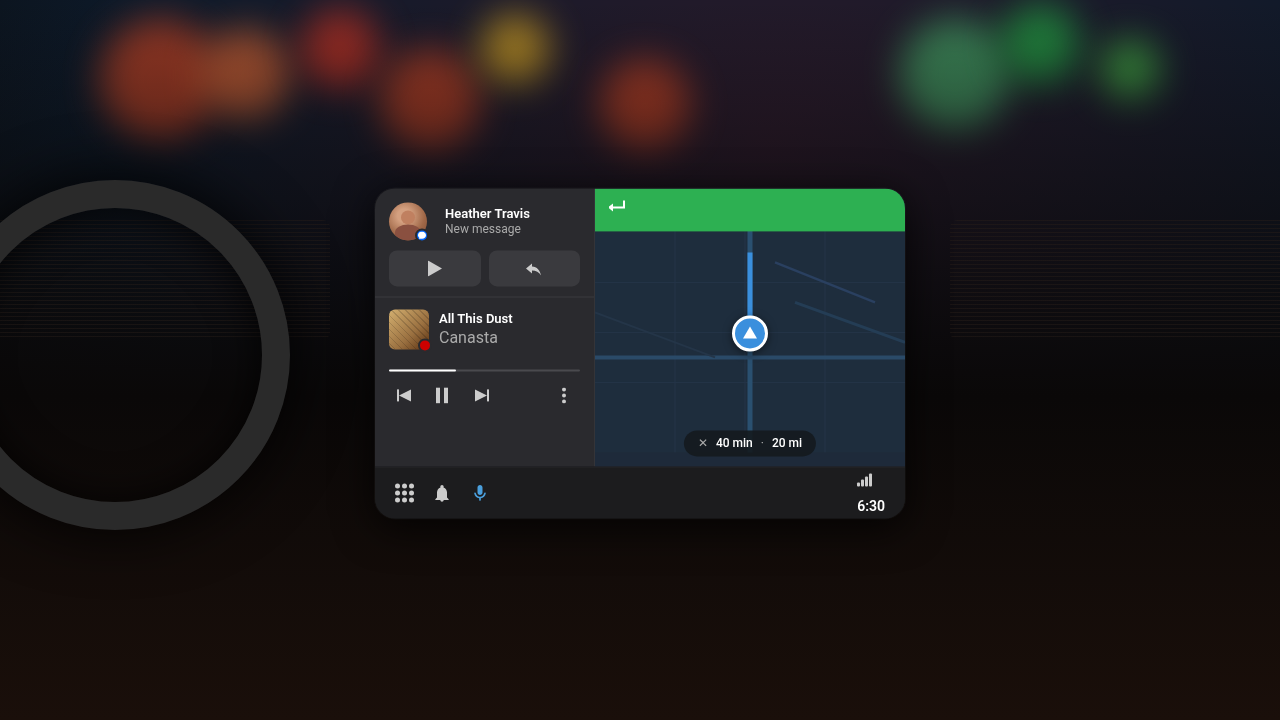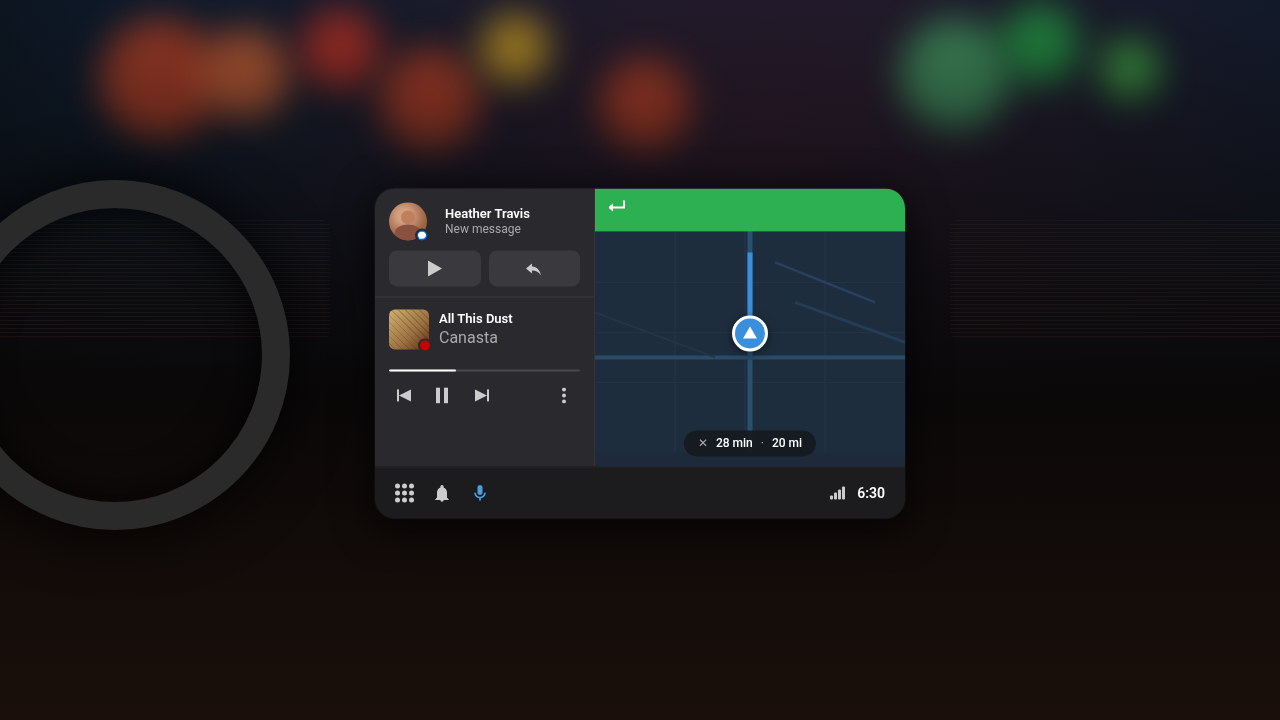"28 min" span.eta-text { text: 28 -> 40 }
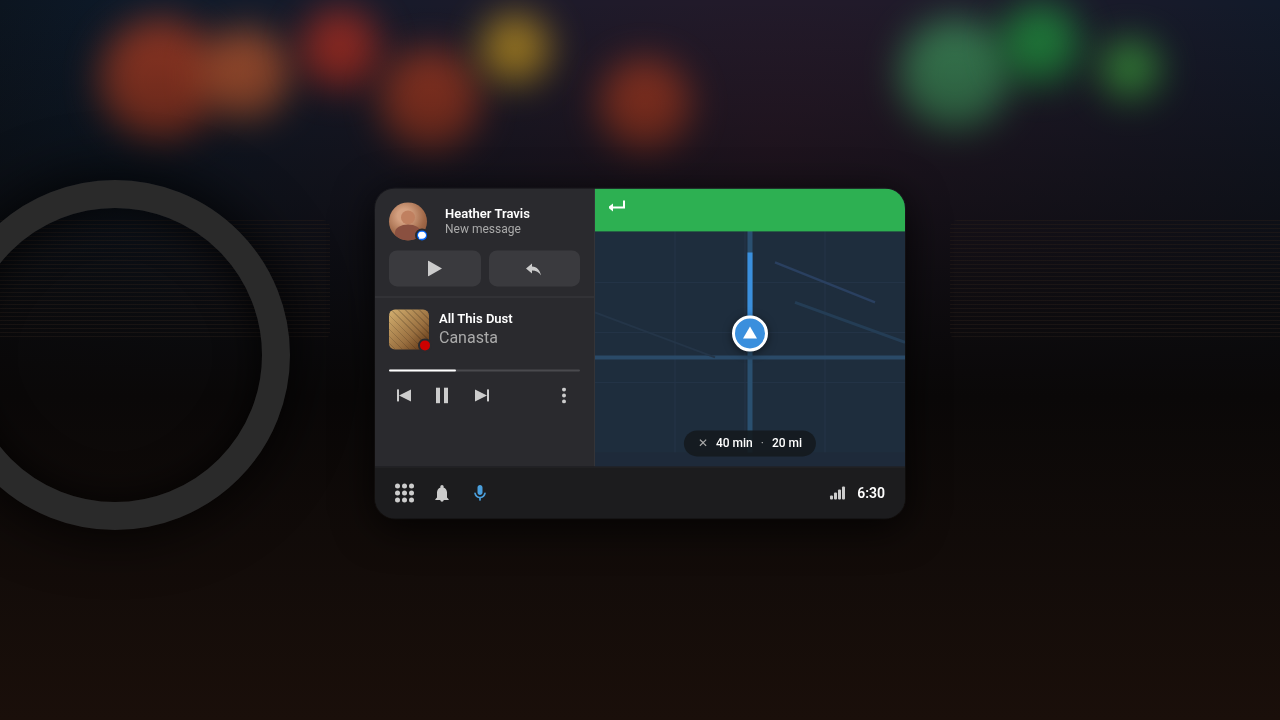"6:30" .status-area { flex-direction: row -> column }
